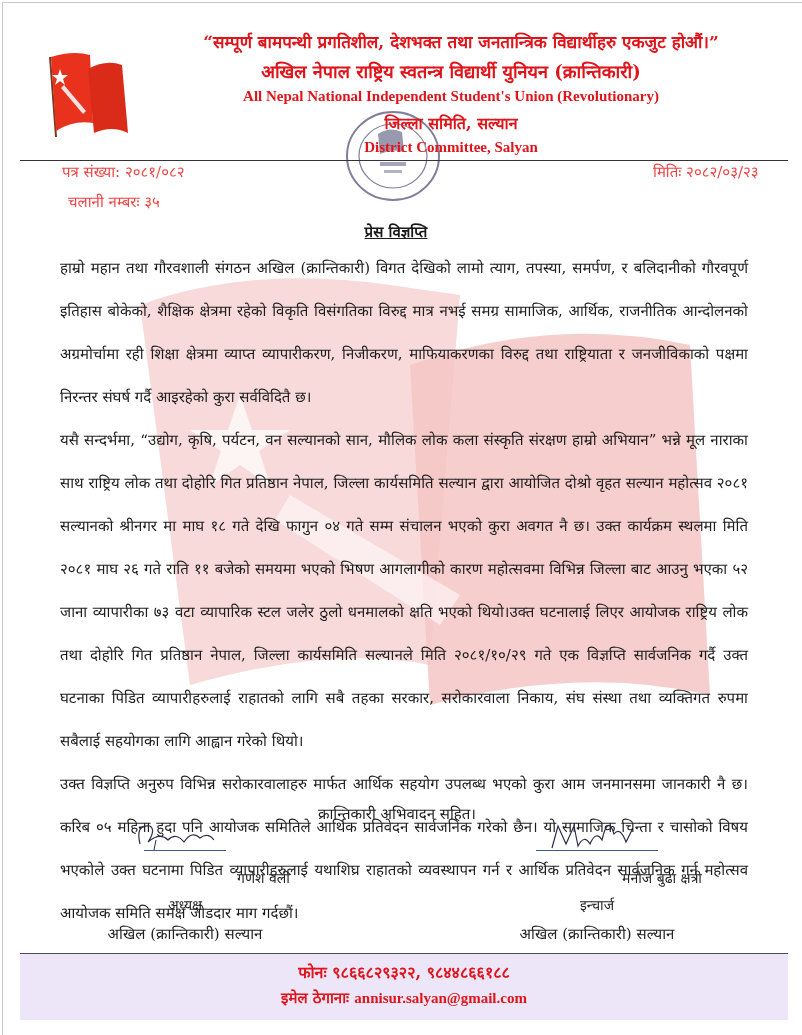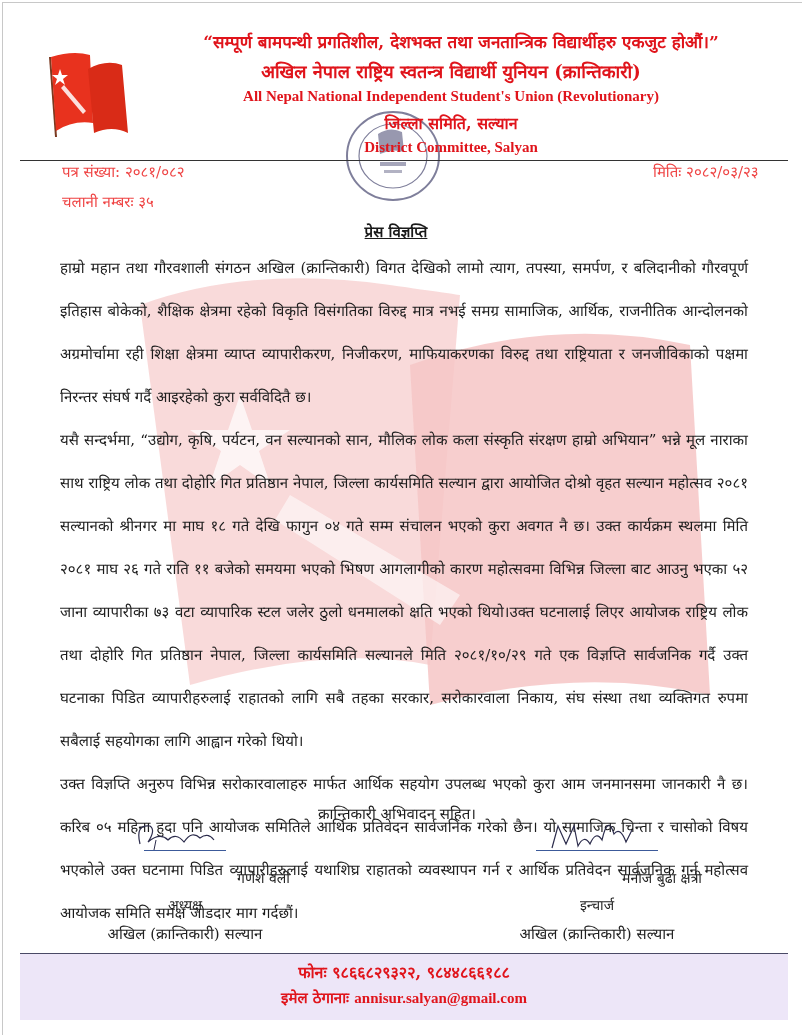"चलानी नम्बरः ३५" .meta.dispatch { left: 62px -> 68px }
